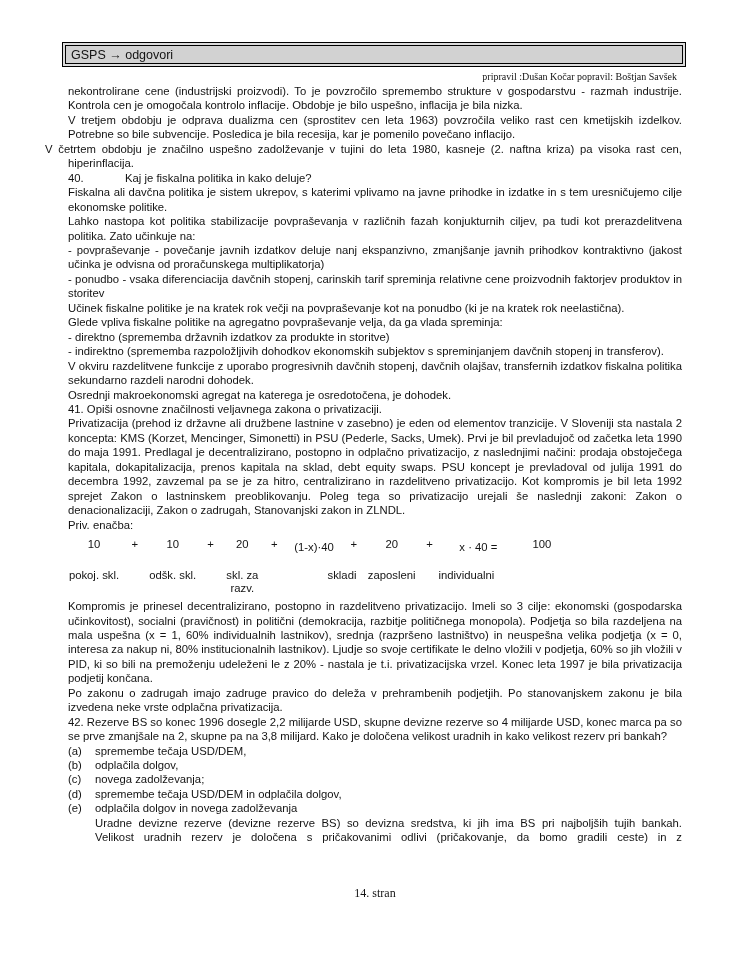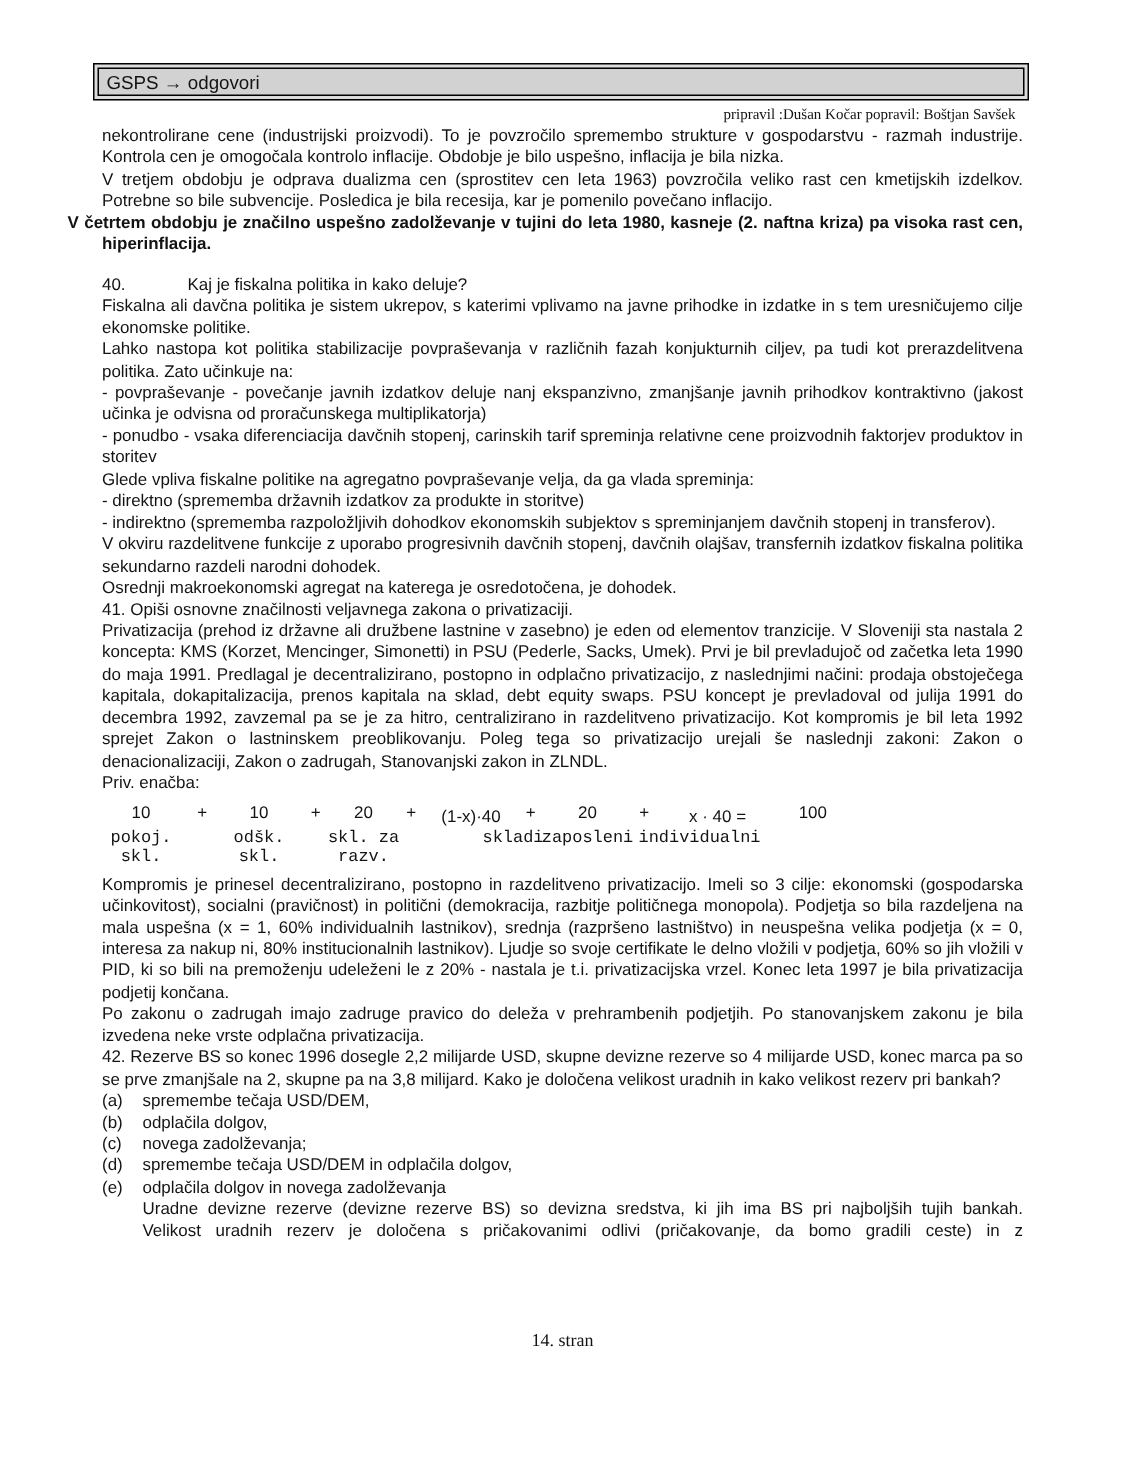"V četrtem obdobju je značilno" .outdent { font-weight: bold -> none }
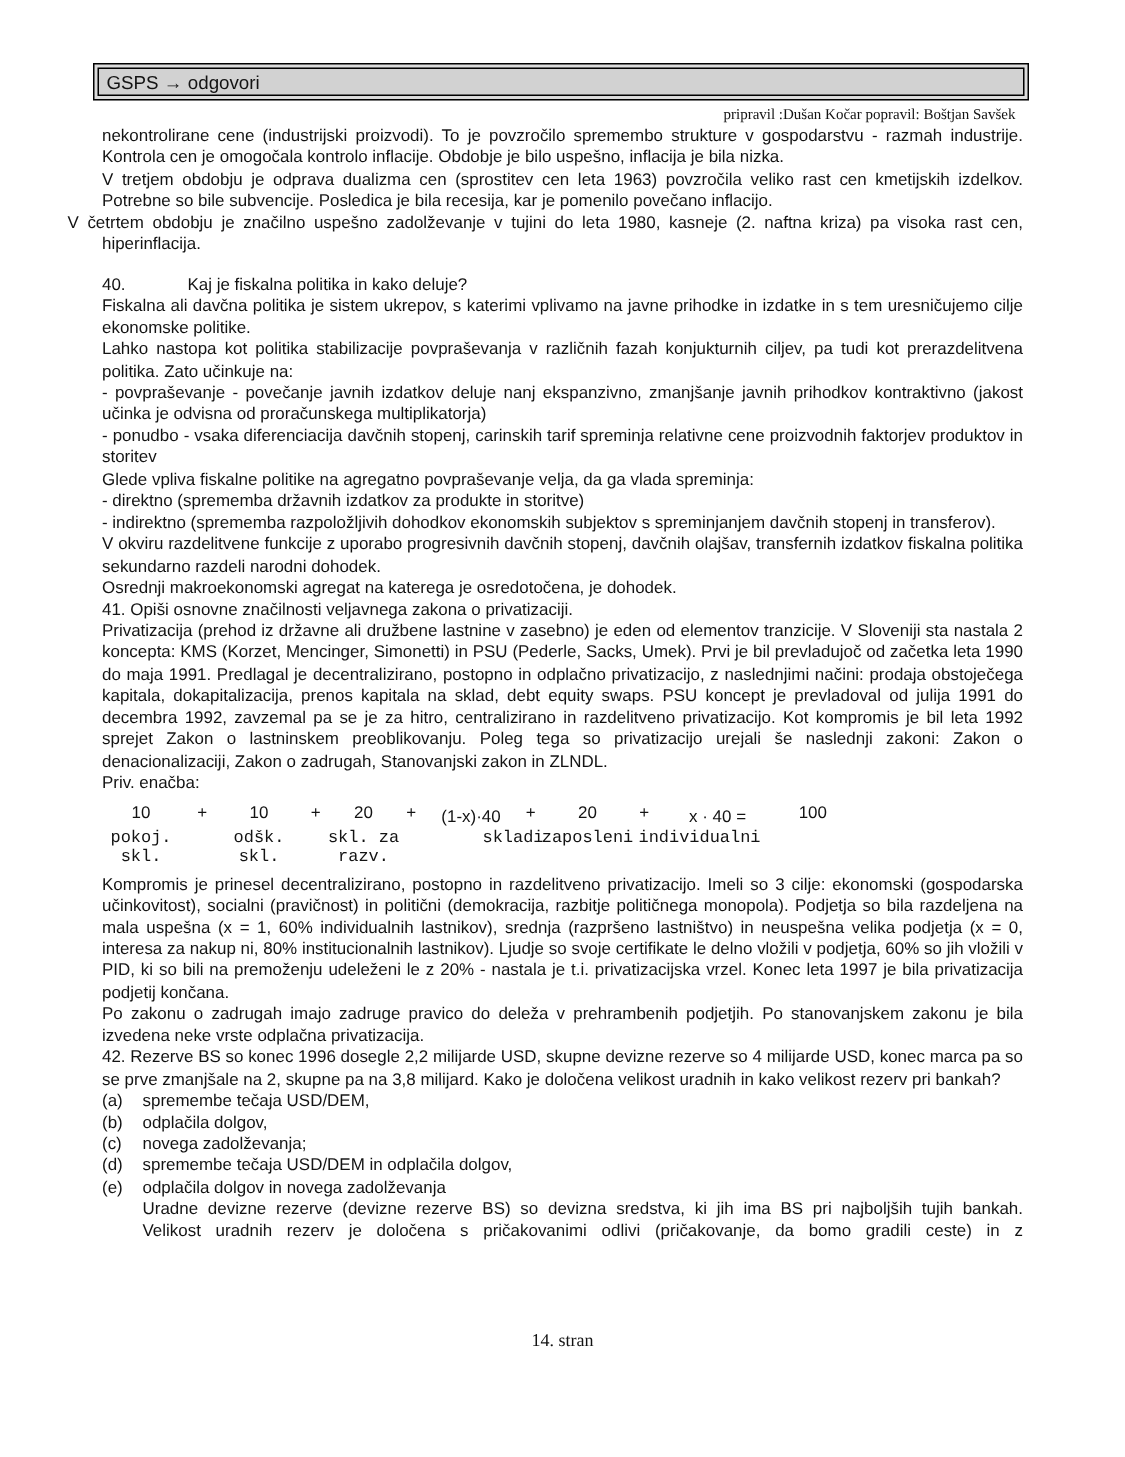"40." .q-marker { margin-top: 12px -> none }
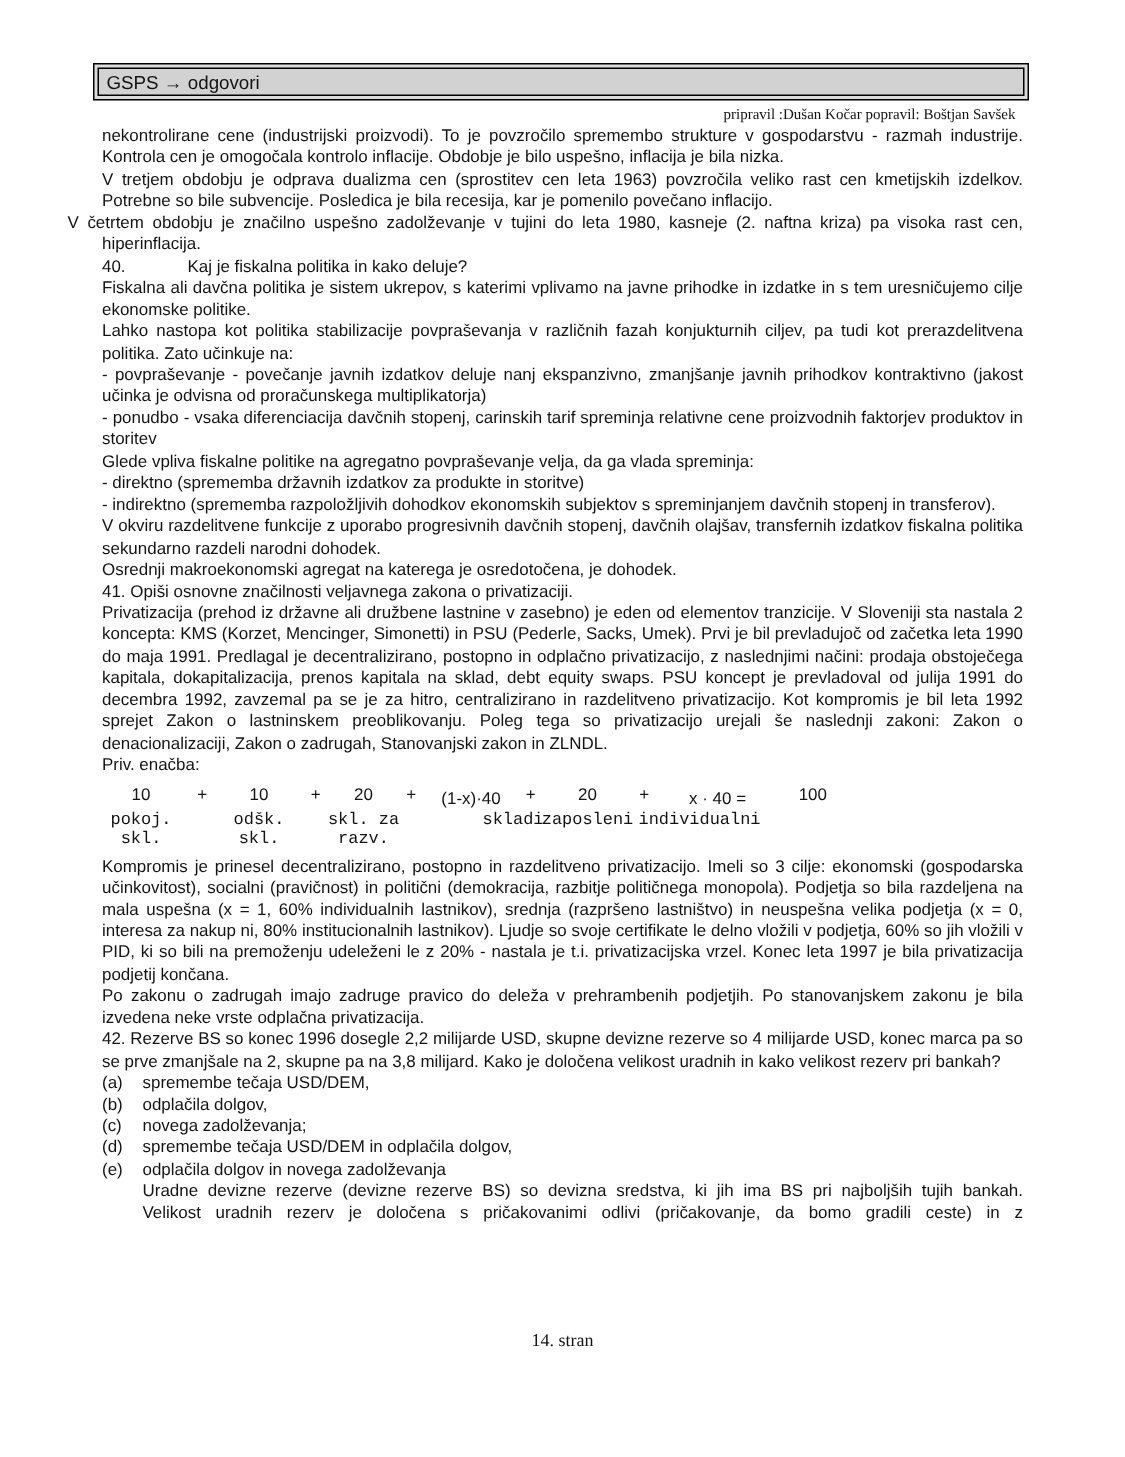"Učinek fiskalne politike je na" p { html: none -> <p>Učinek fiskalne politike je na kratek rok večji na povpraševanje kot na ponudbo (ki je na kratek rok neelastična).</p> }
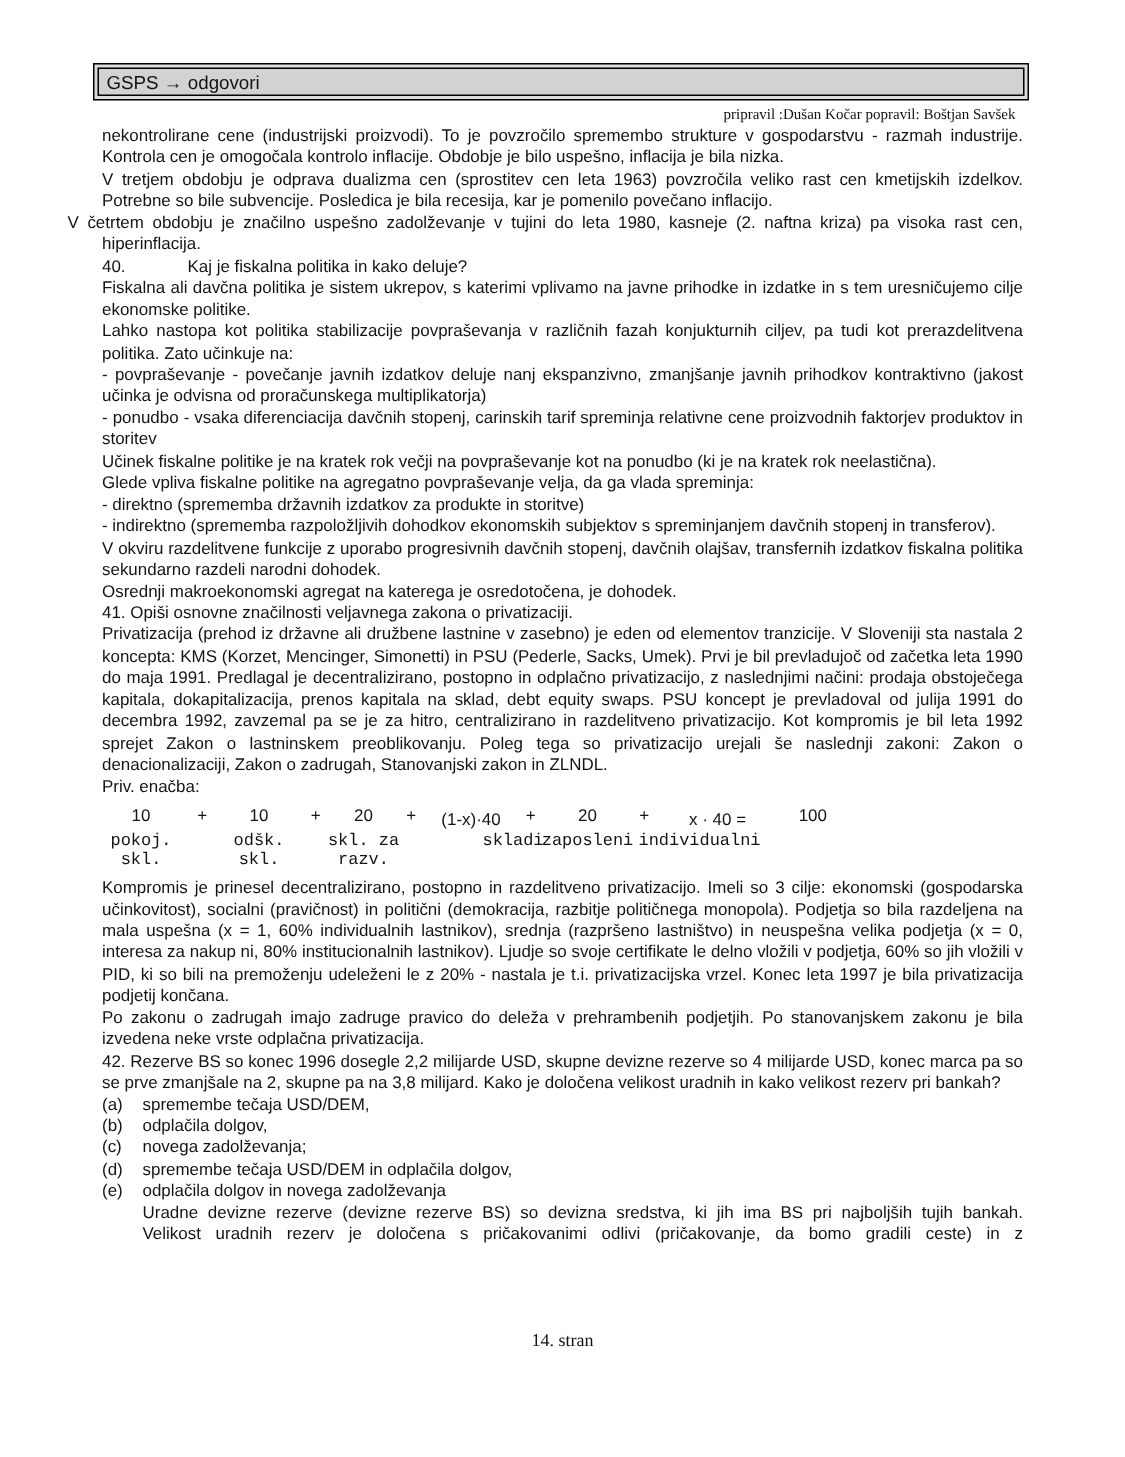"pokoj. skl." .eq-lab { font-family: Liberation Mono, monospace -> none; margin-top: 4px -> 18px }
